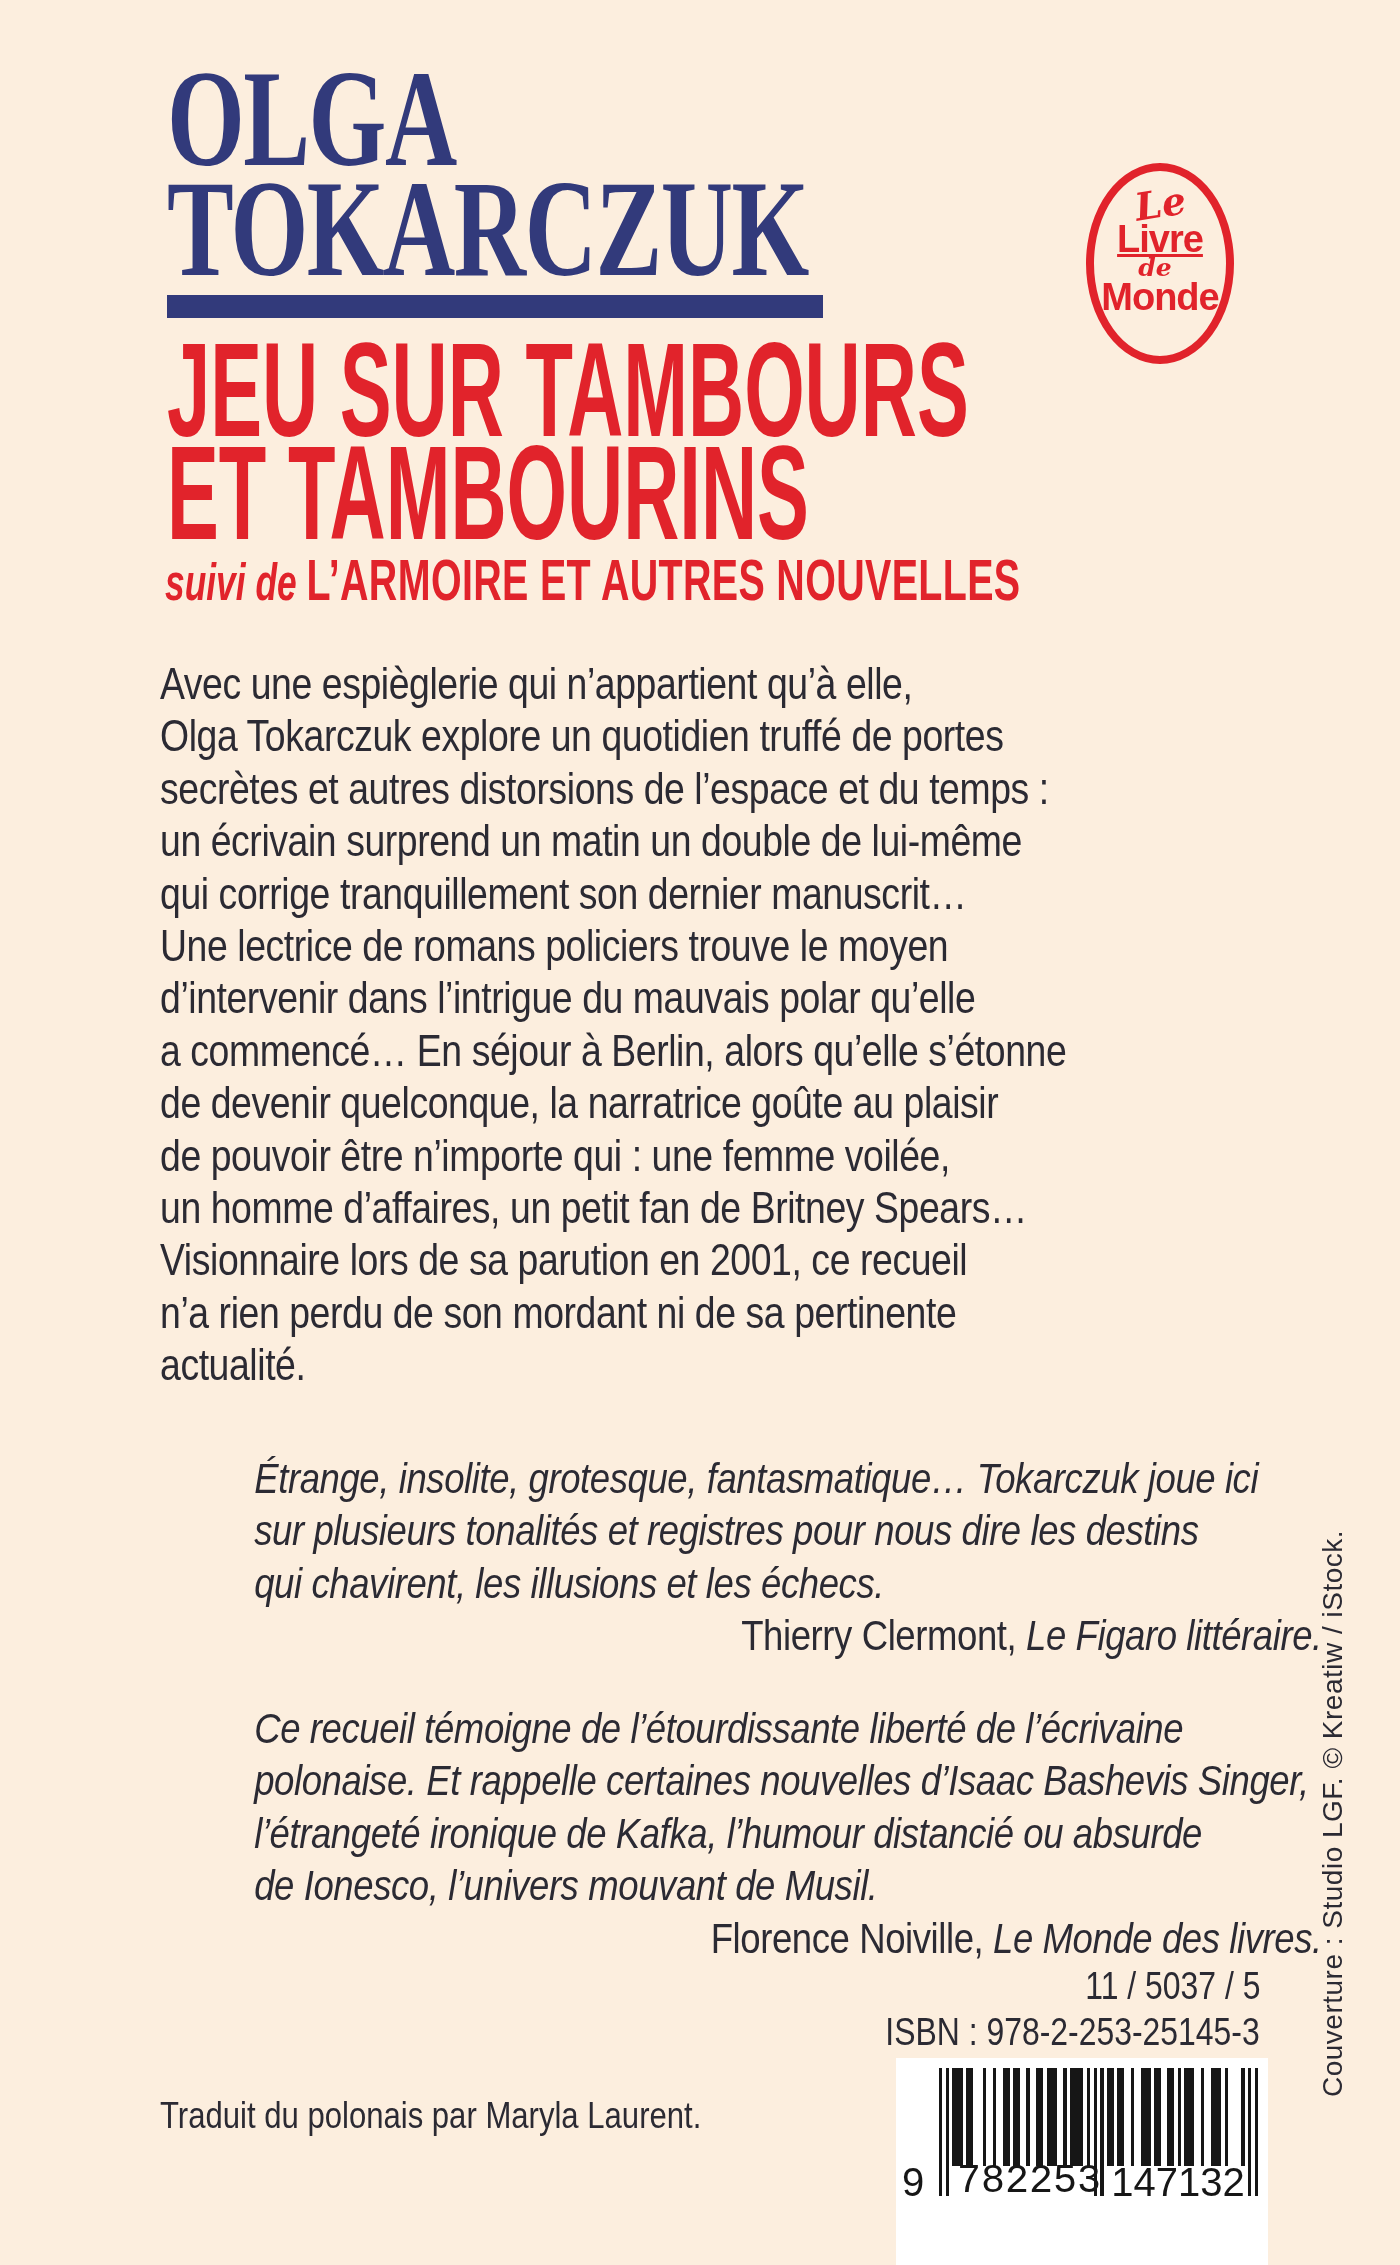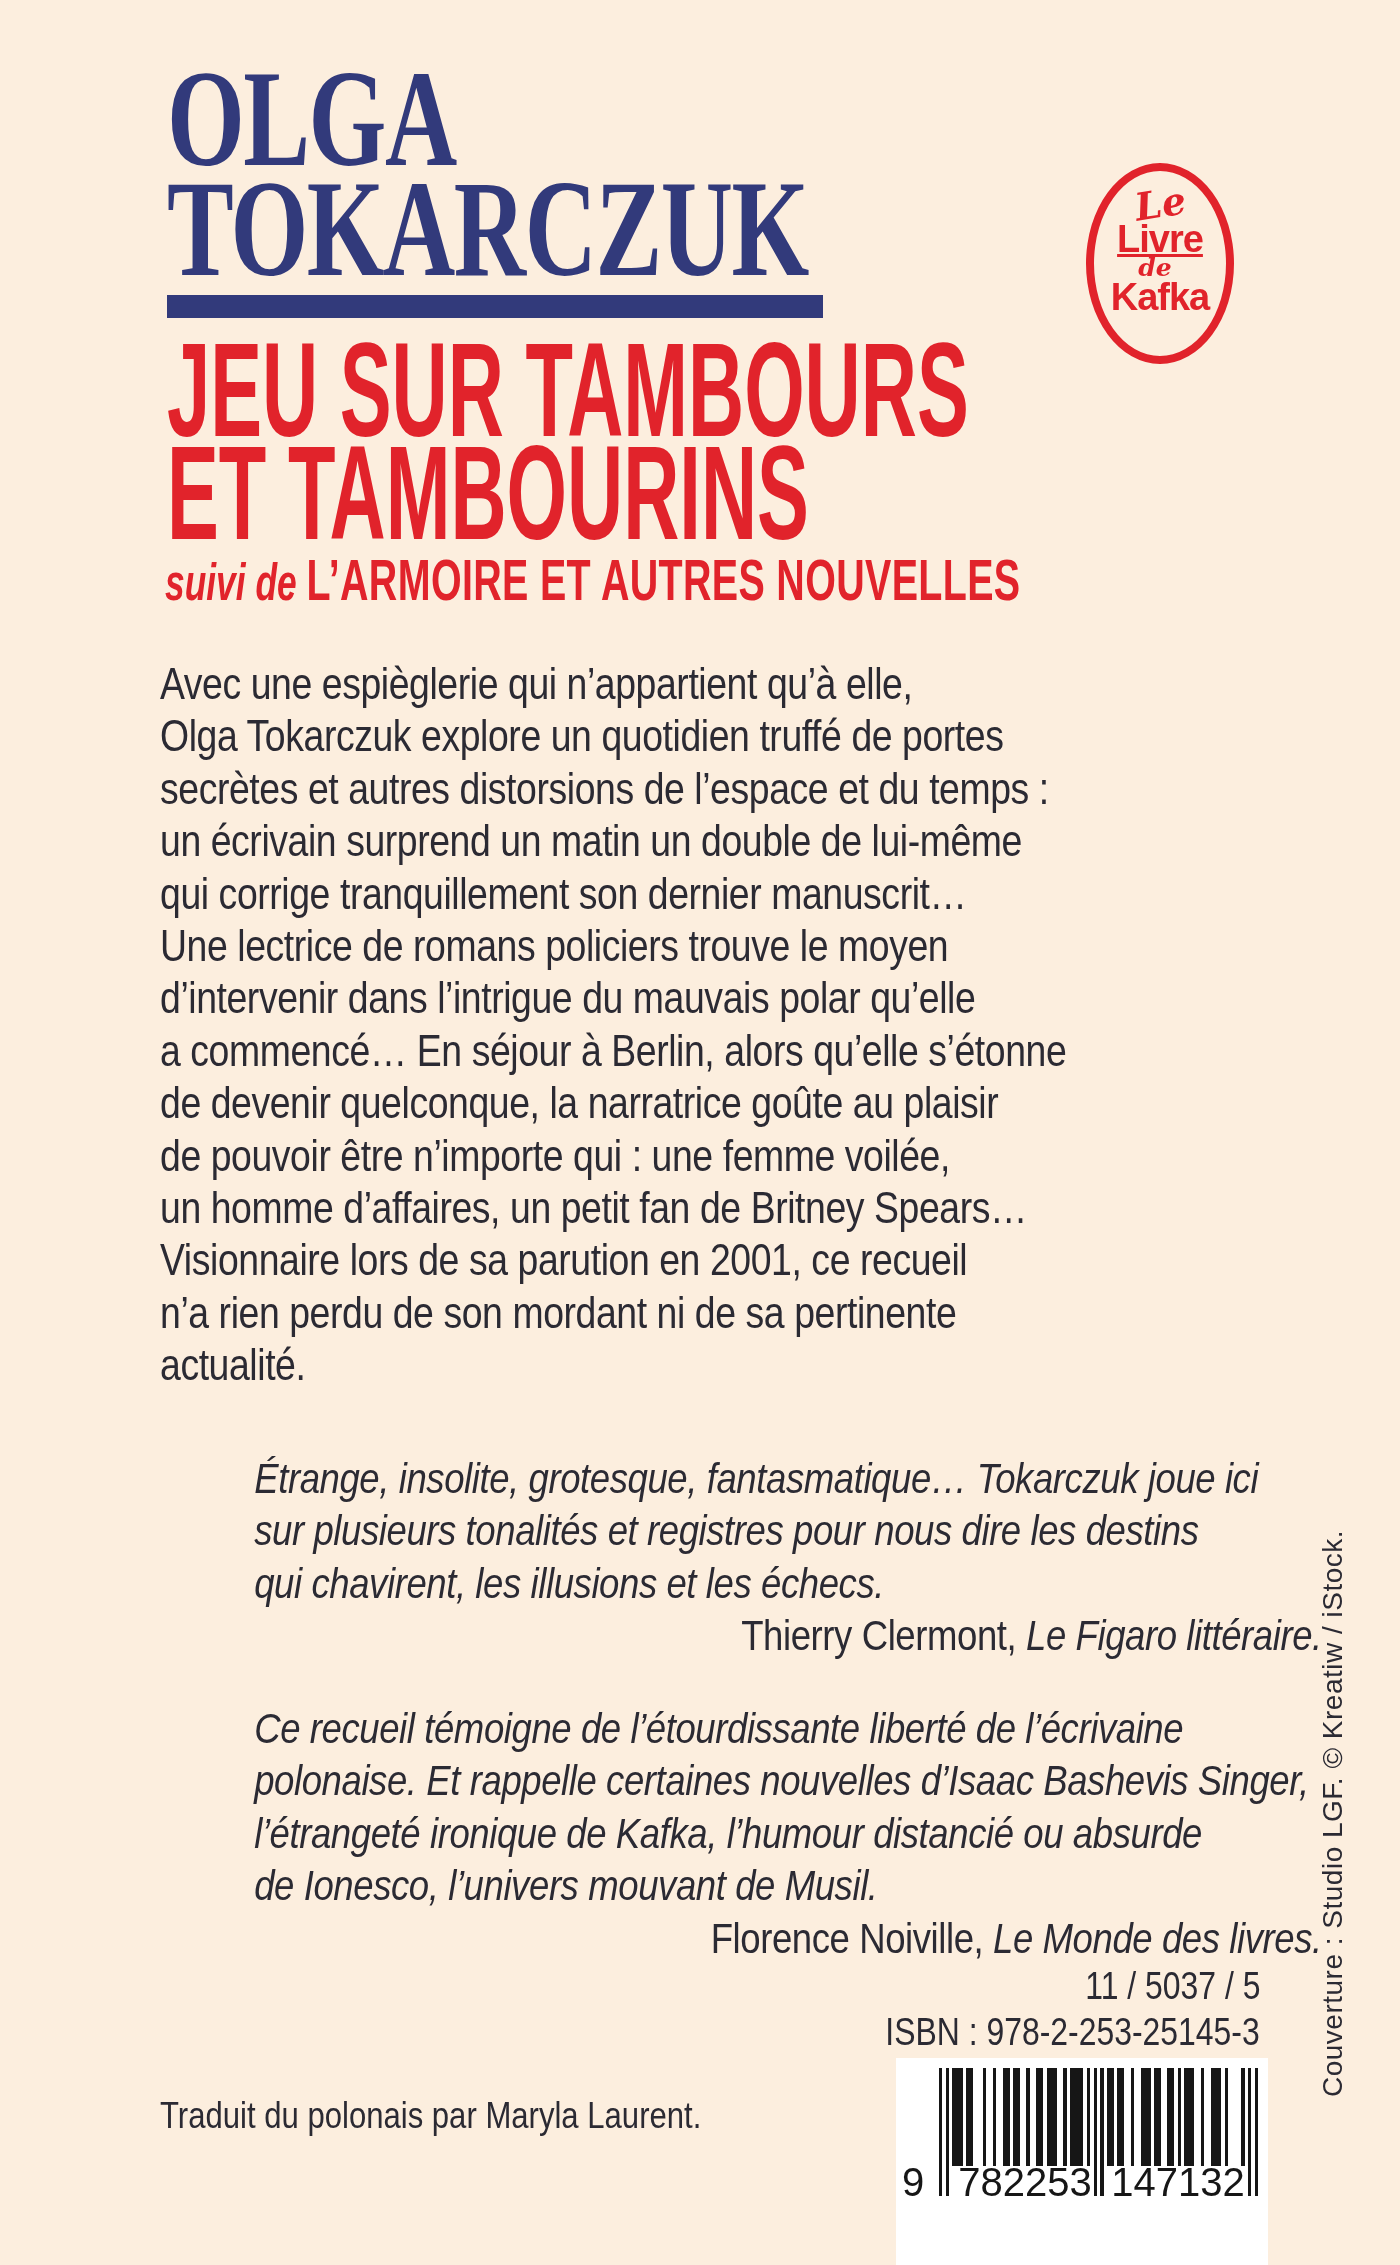"Kafka" div.poche { text: Kafka -> Monde }
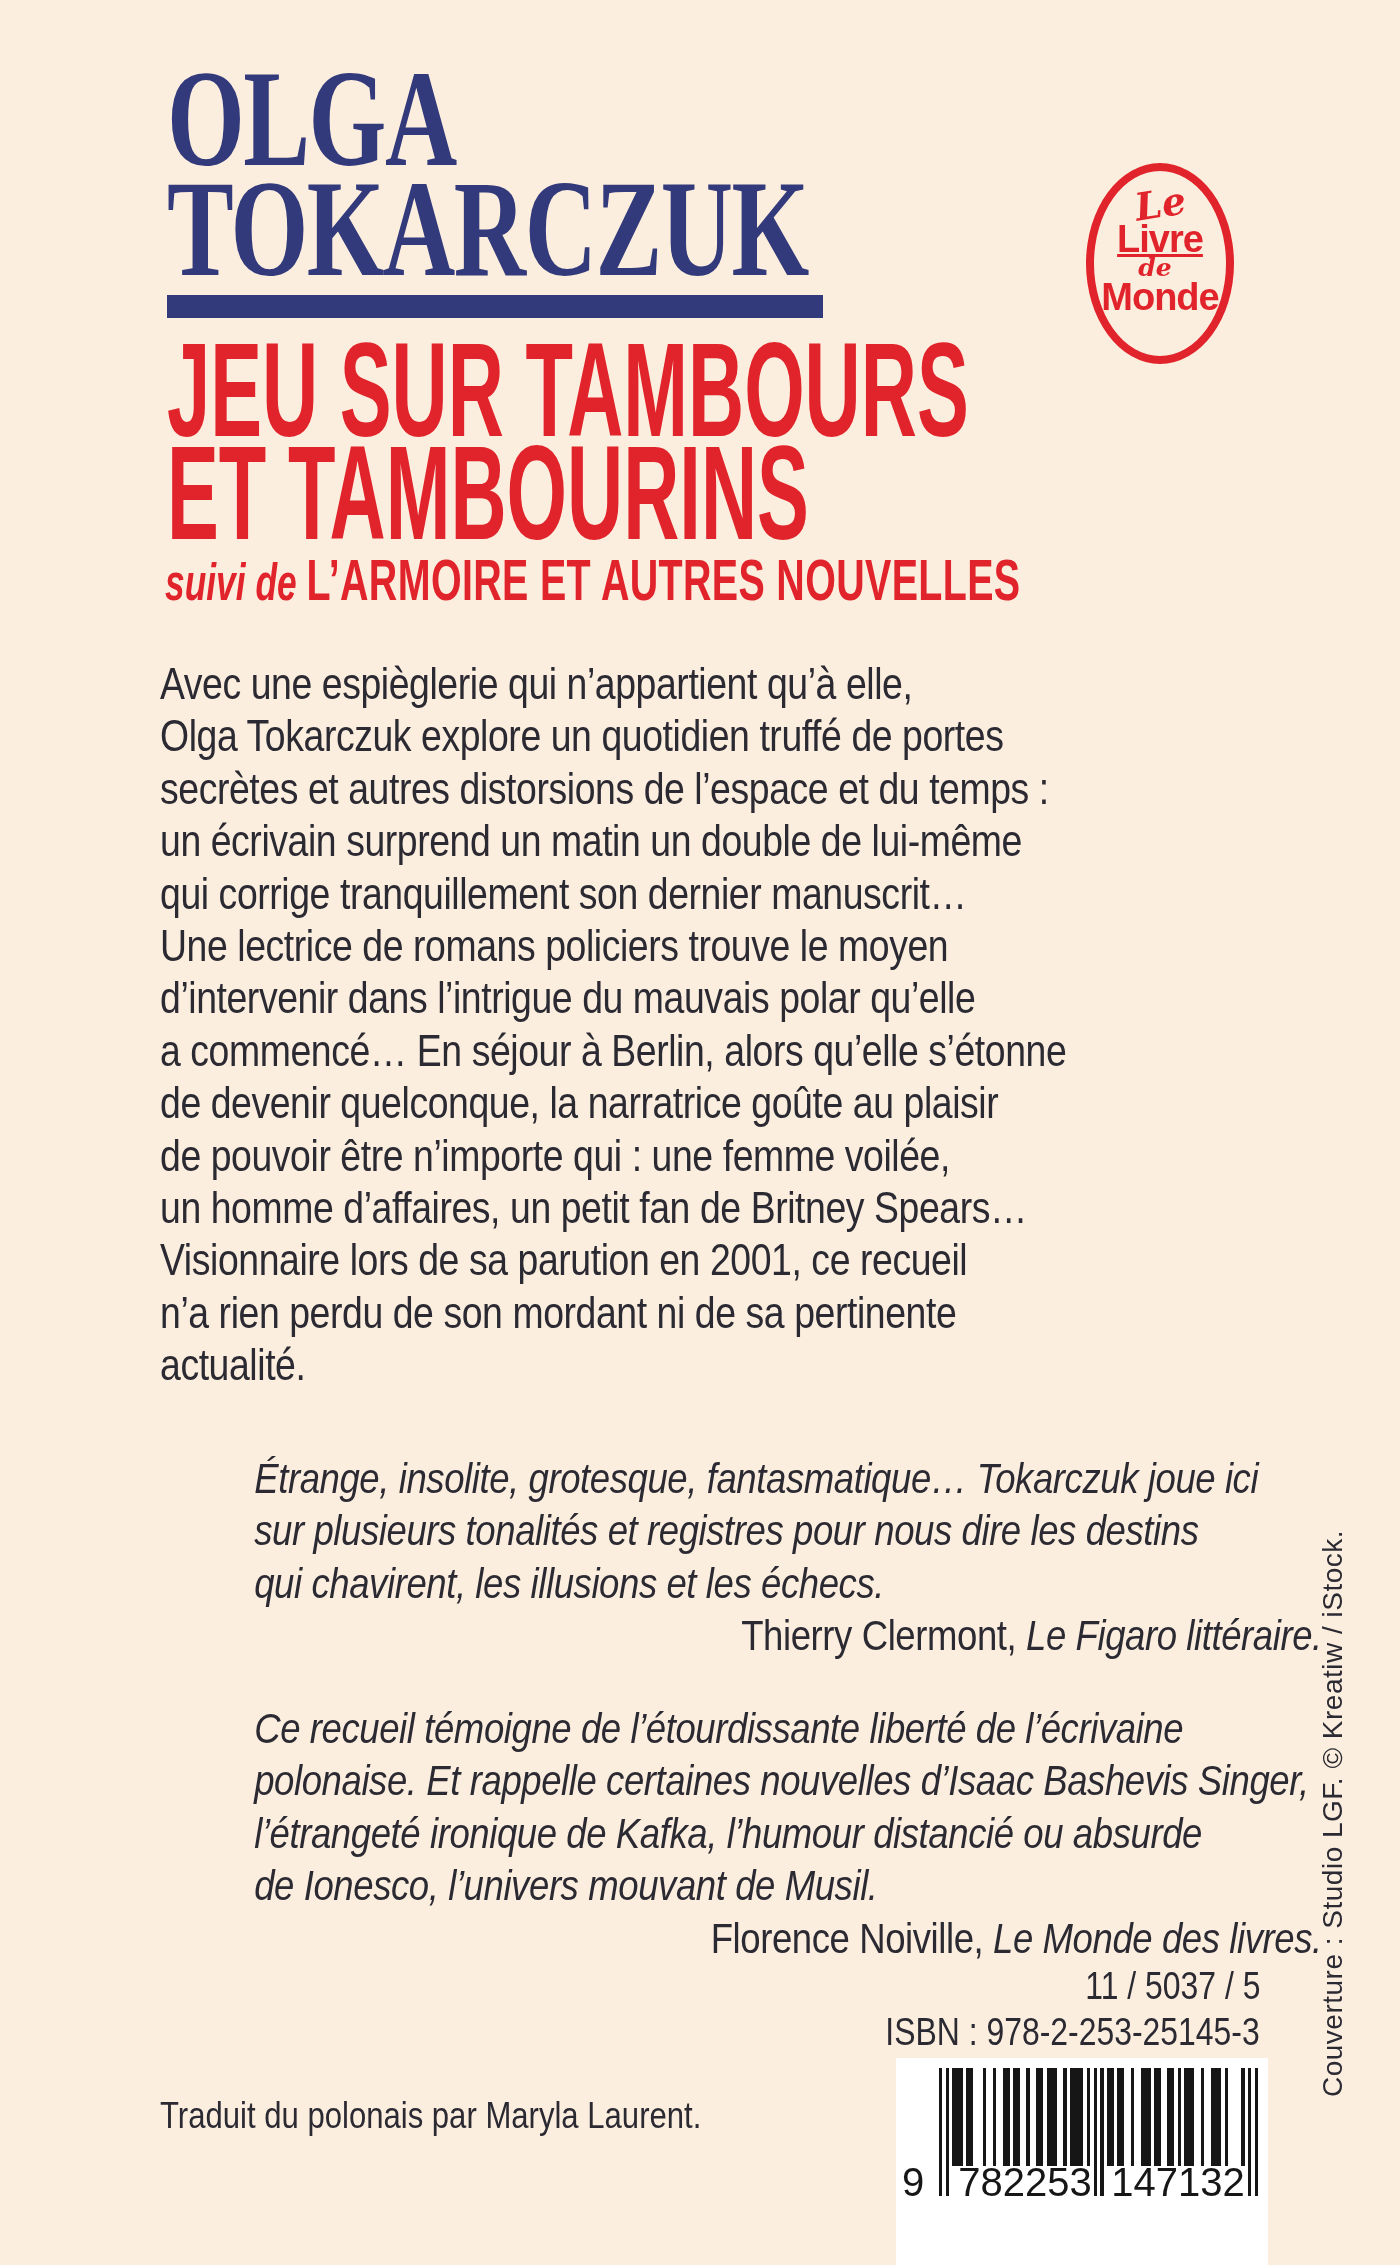"782253" #bc-d1 { font-family: none -> Liberation Mono, monospace }
